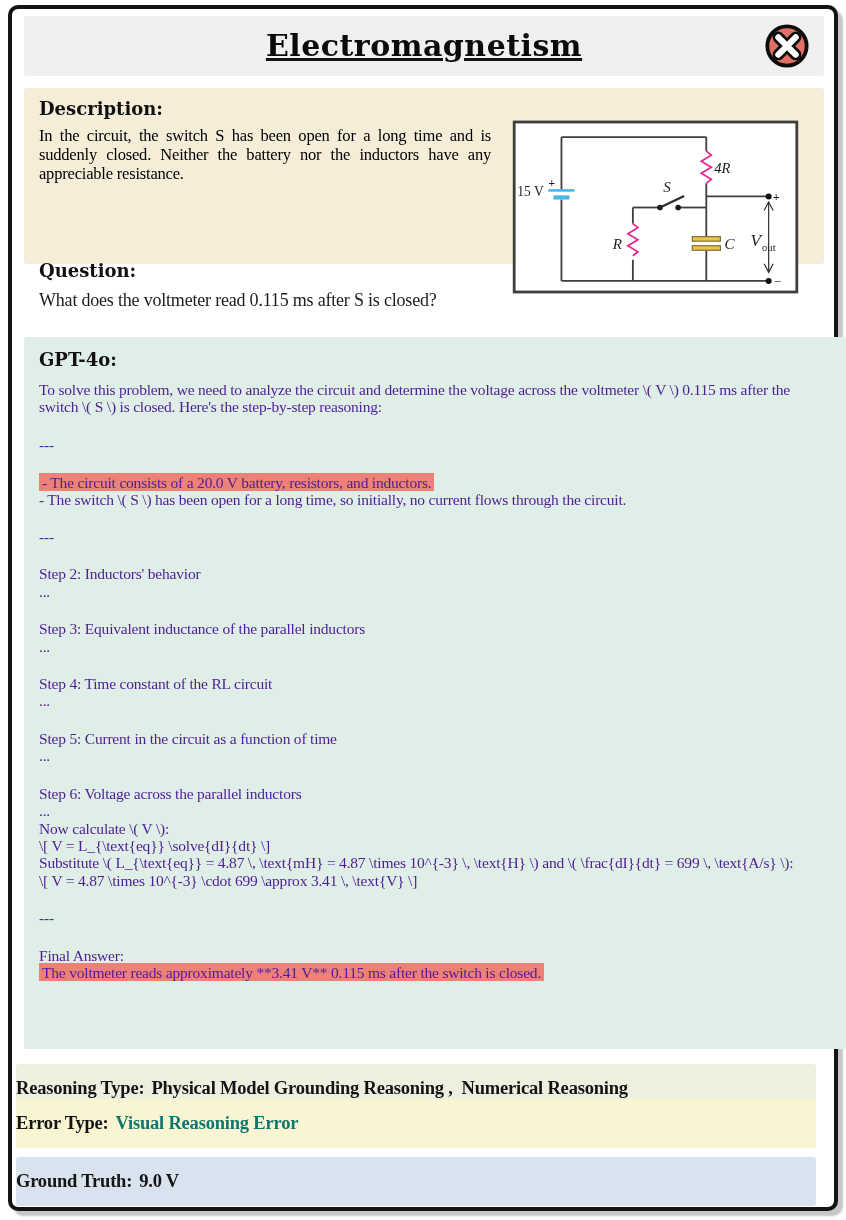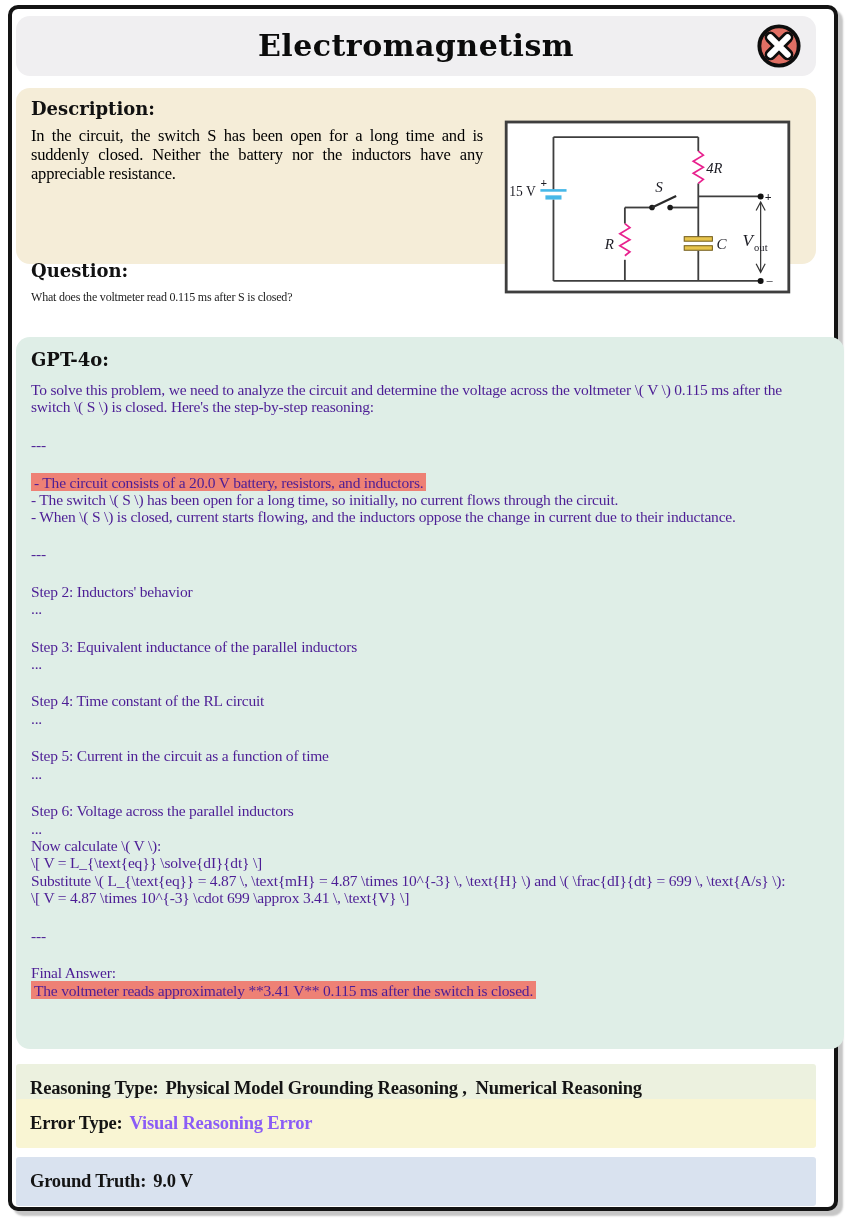"Electromagnetism" .sec { border-radius: 14px -> 3px; left: 4px -> 12px; text-decoration: none -> underline }
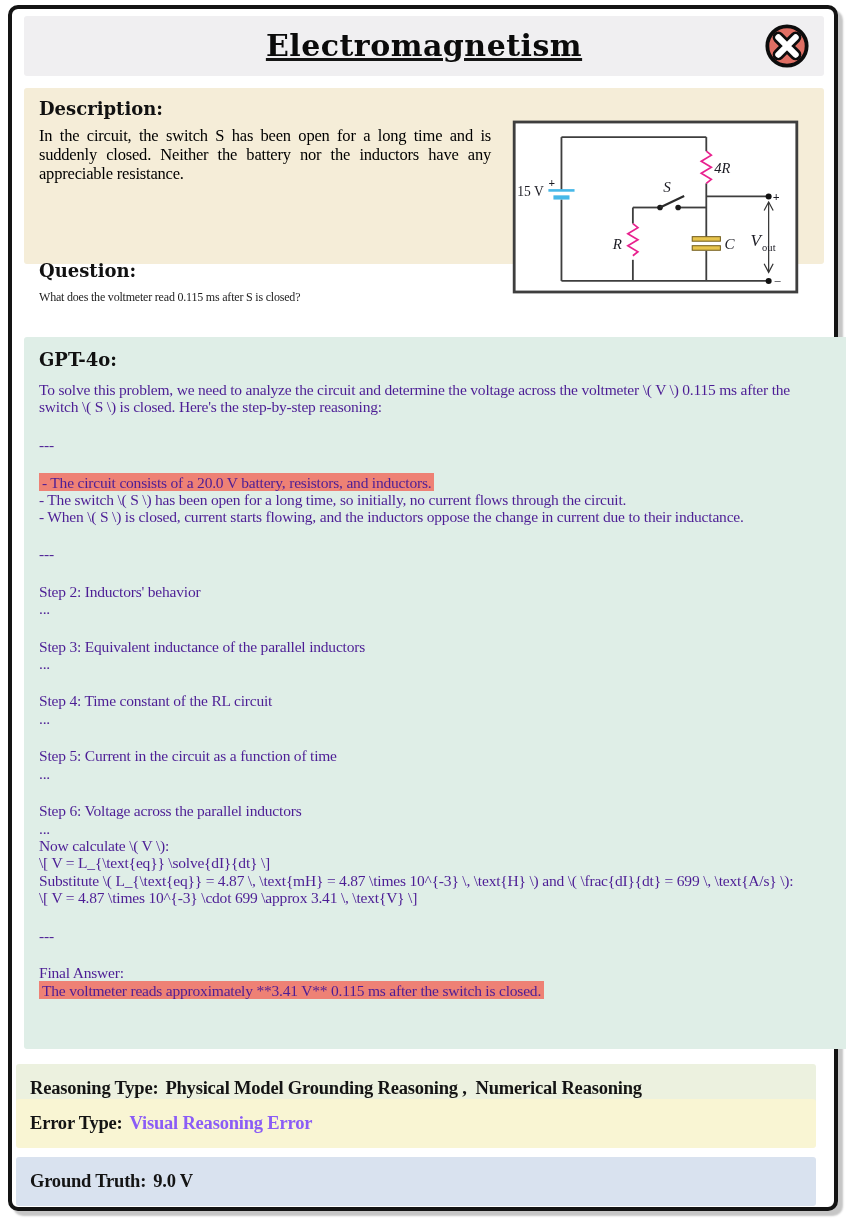"What does the voltmeter read" .q-text { font-size: 12px -> 18px }
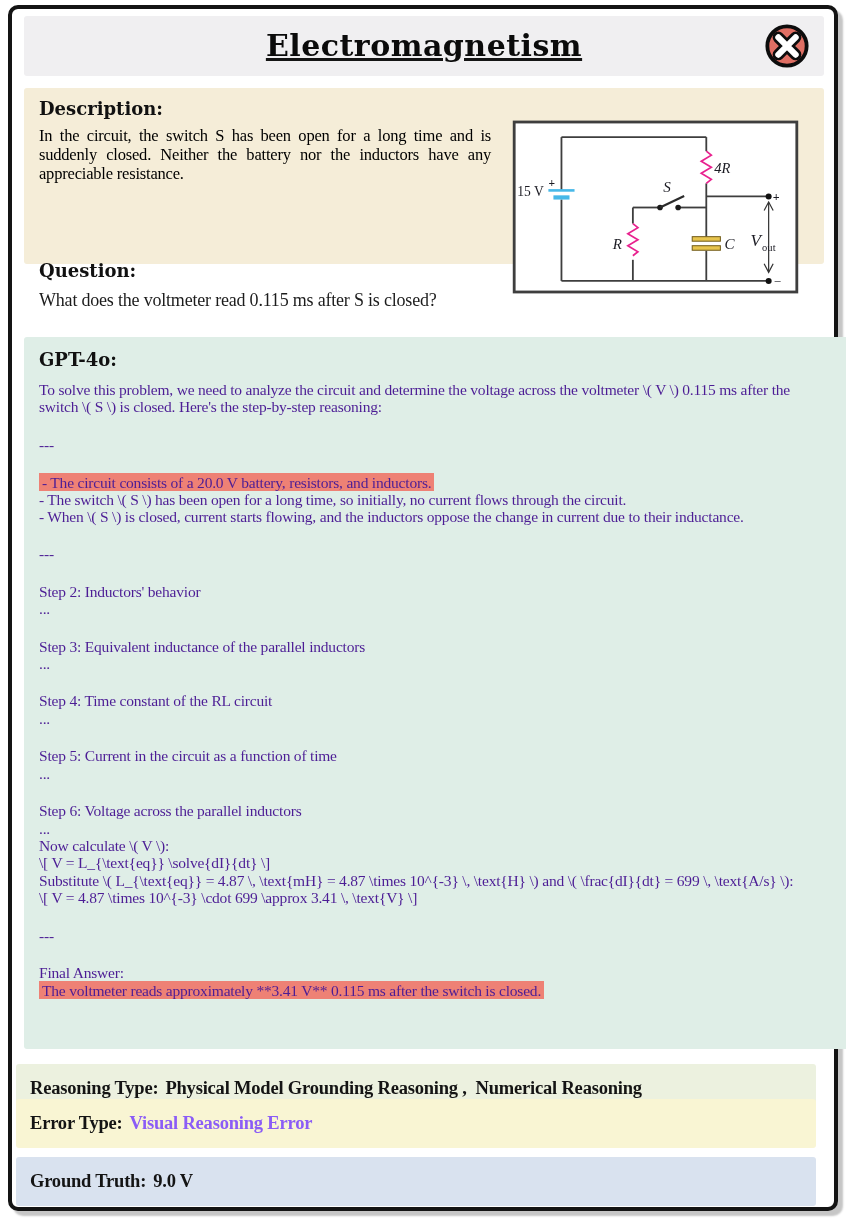"- When \( S \)" div.rline { html: <div><span>- When \( S \) is closed, current starts flowing, and the inductors oppose the change in current due to their inductance.</span></div> -> none }
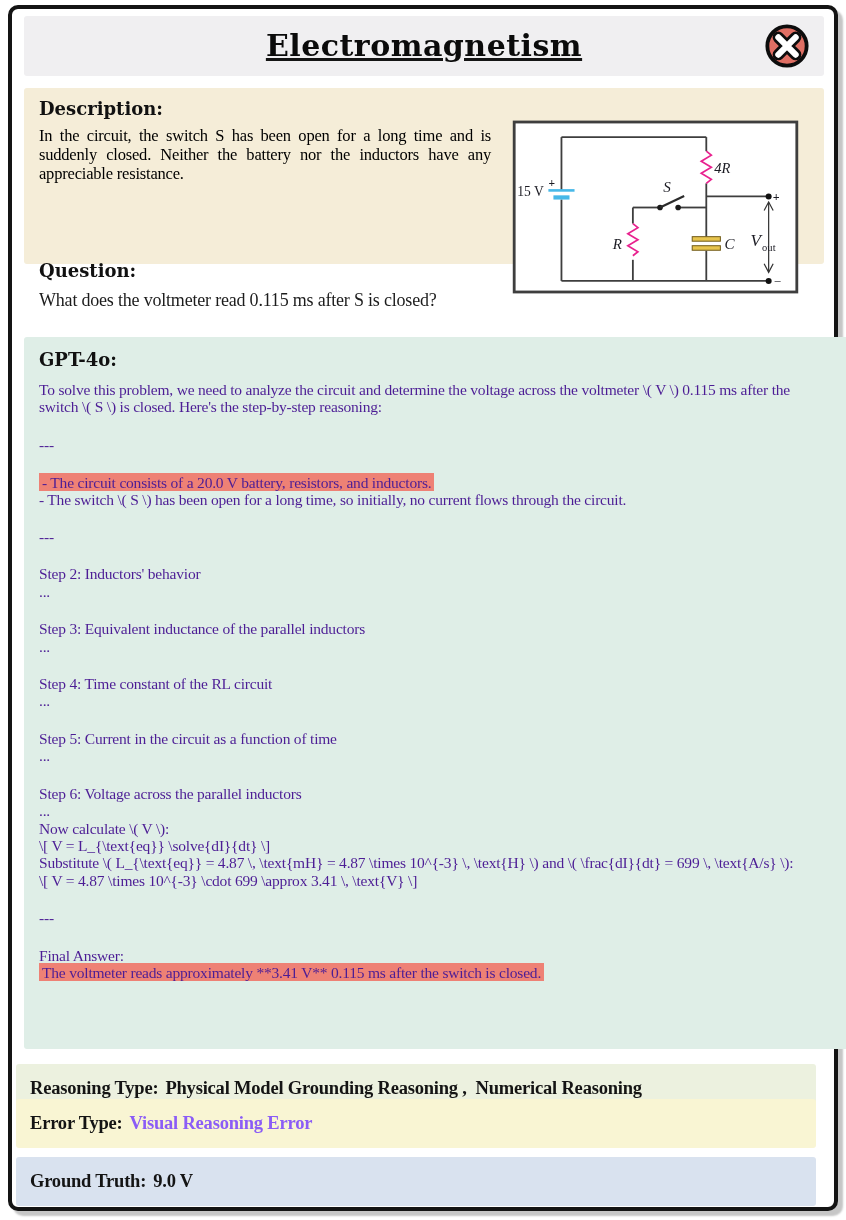"Reasoning Type:" .row { padding-left: 14px -> none }
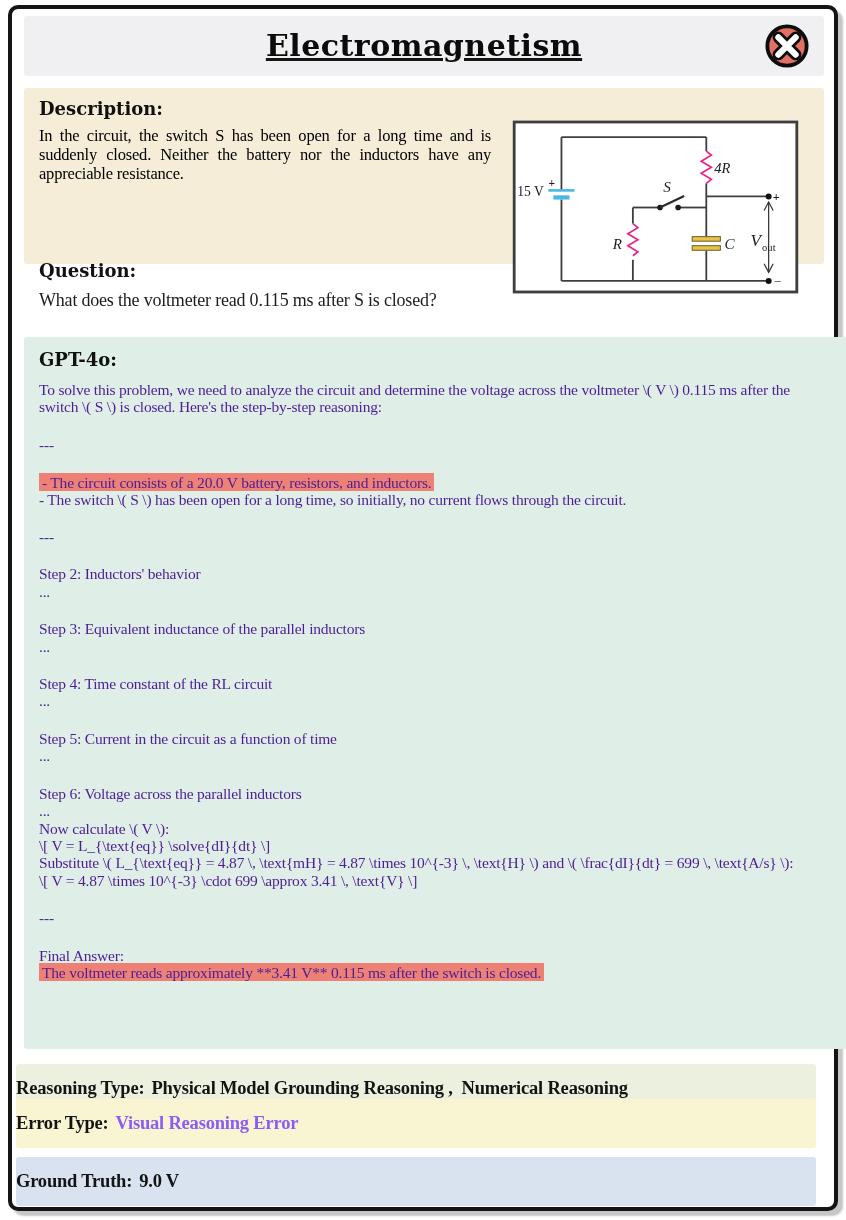"Visual Reasoning Error" .row-error .val { color: #8b5cf6 -> #0f766e }
